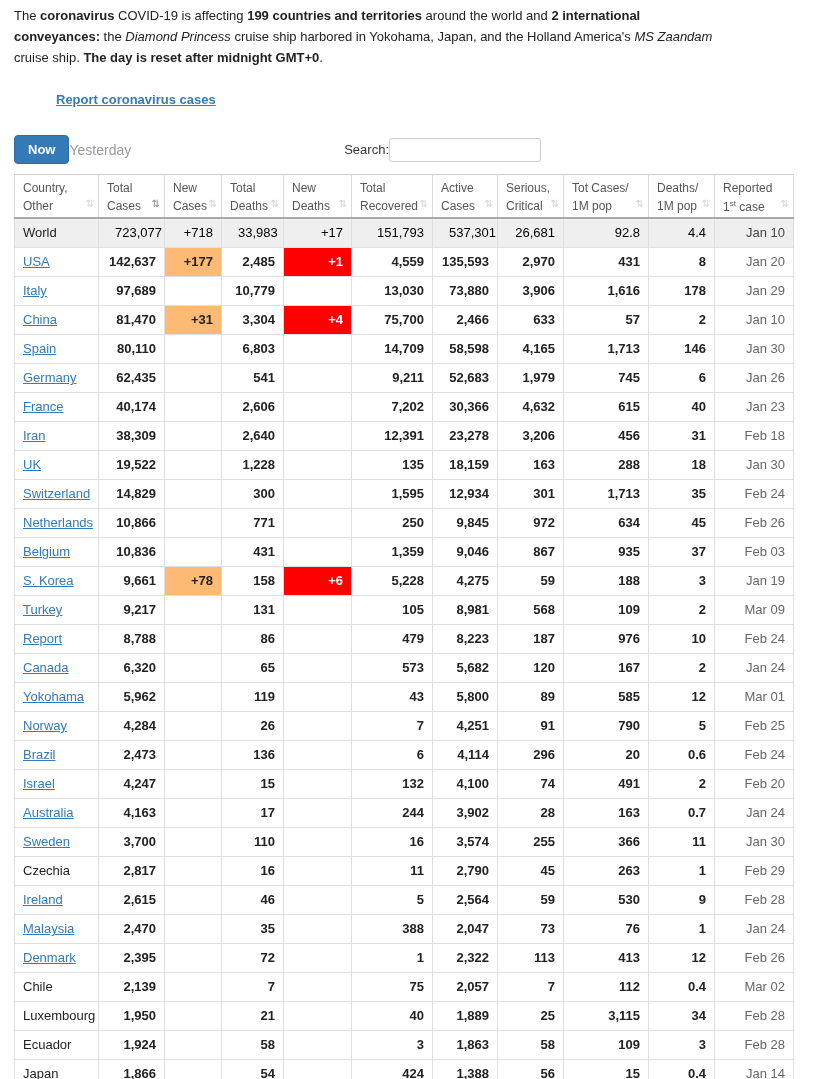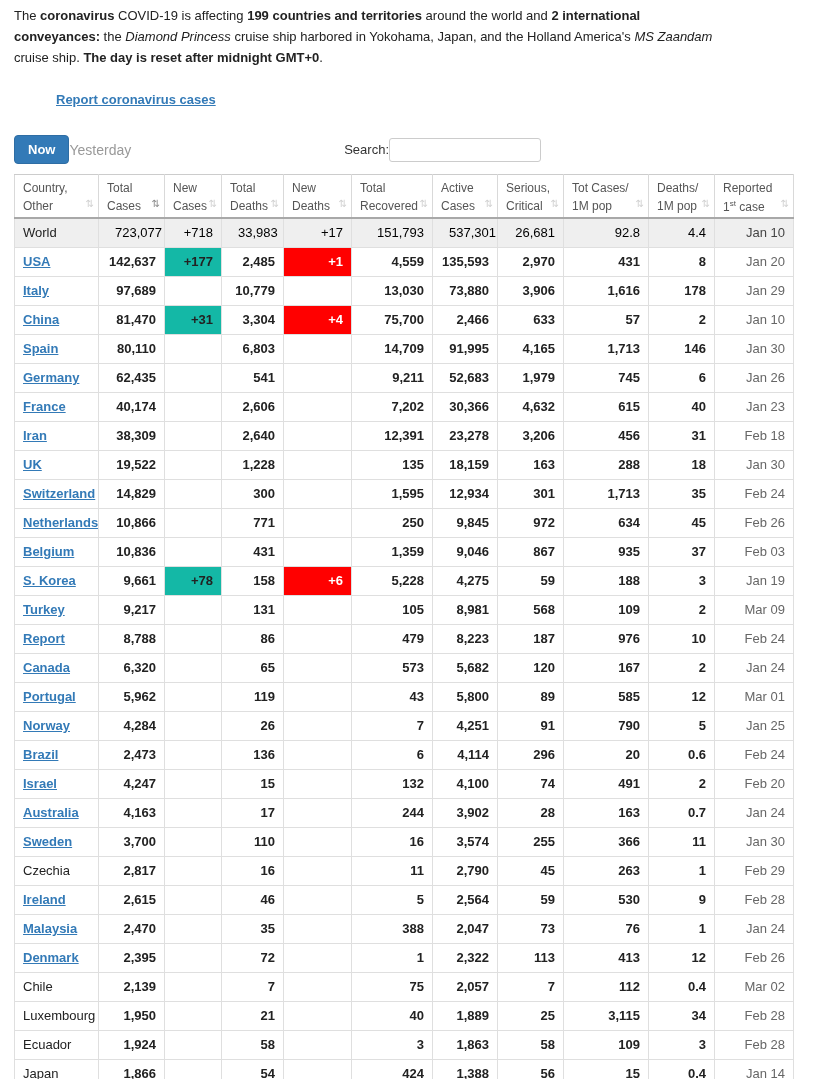"USA" td.country a { font-weight: bold -> none }
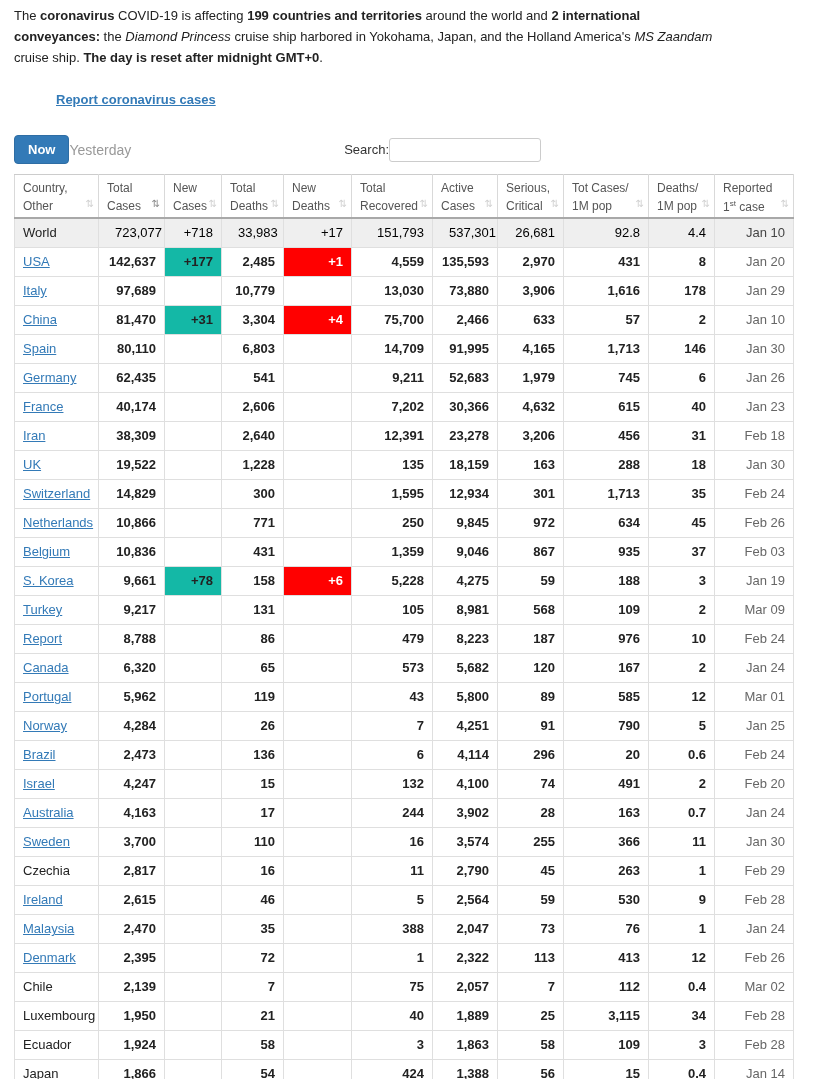"+177" td.newcases.filled { background: #14b8a6 -> #fdba74 }
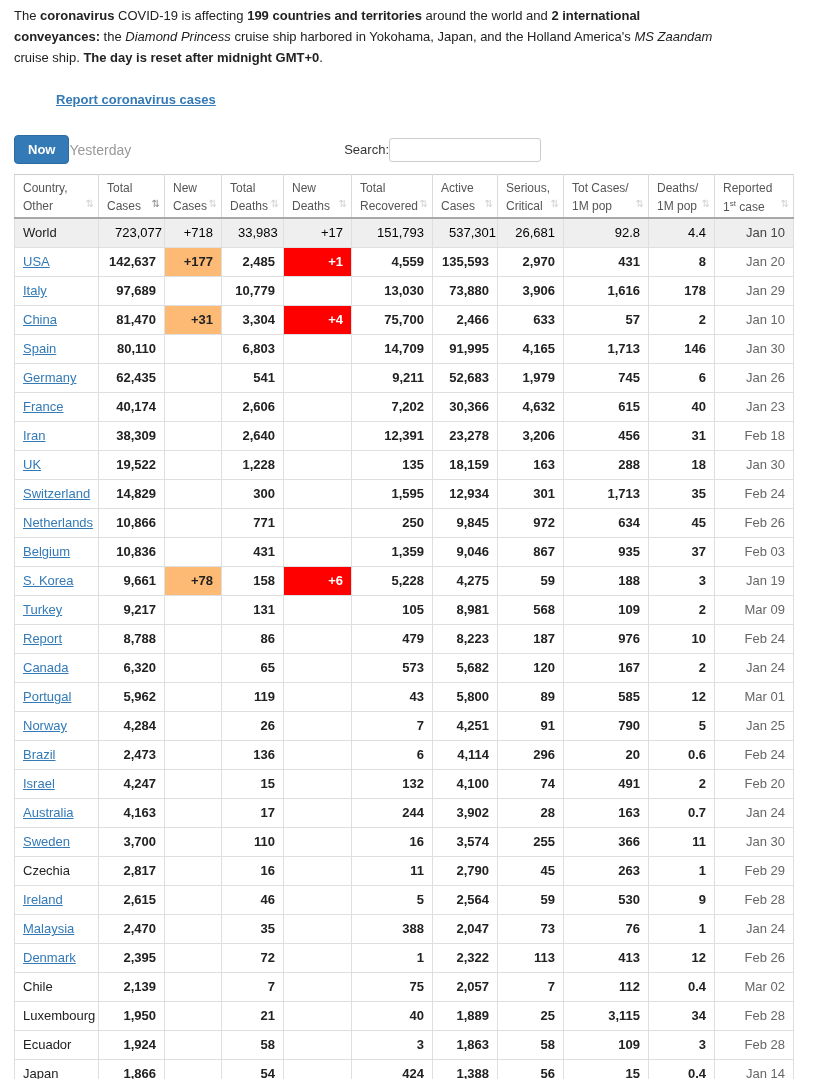"91,995" td.num { text: 91,995 -> 58,598 }
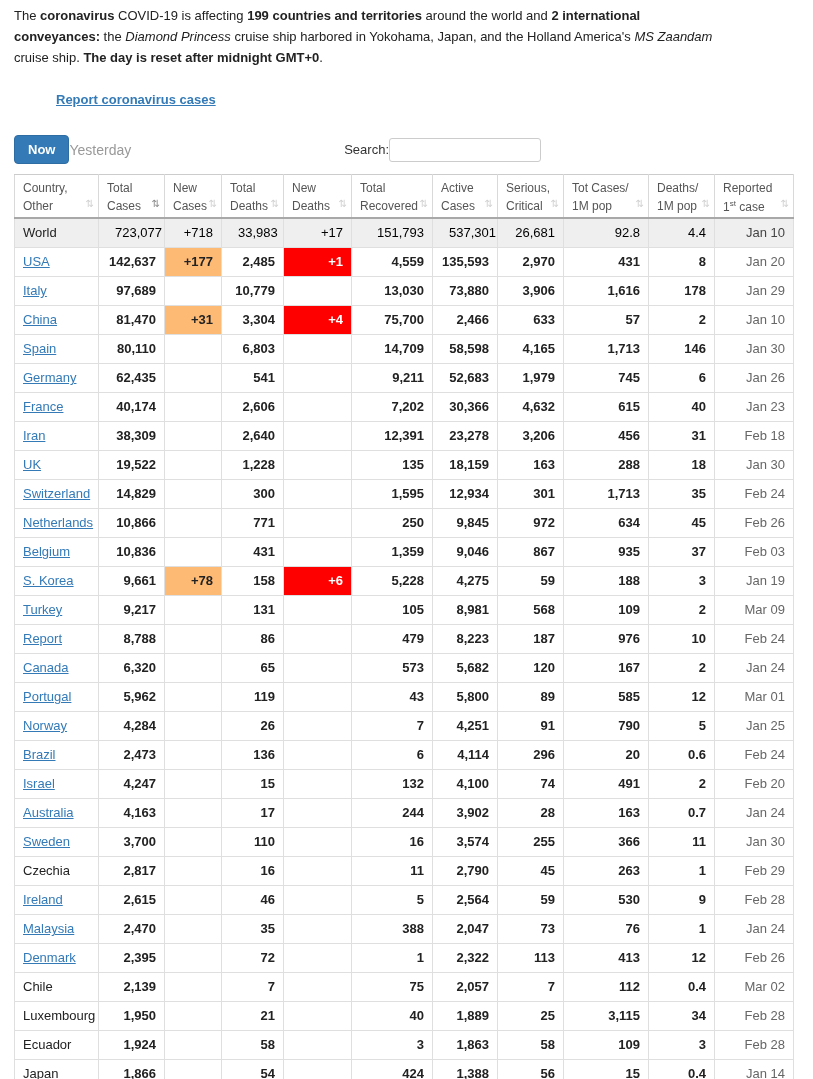"Portugal" a { text: Portugal -> Yokohama }
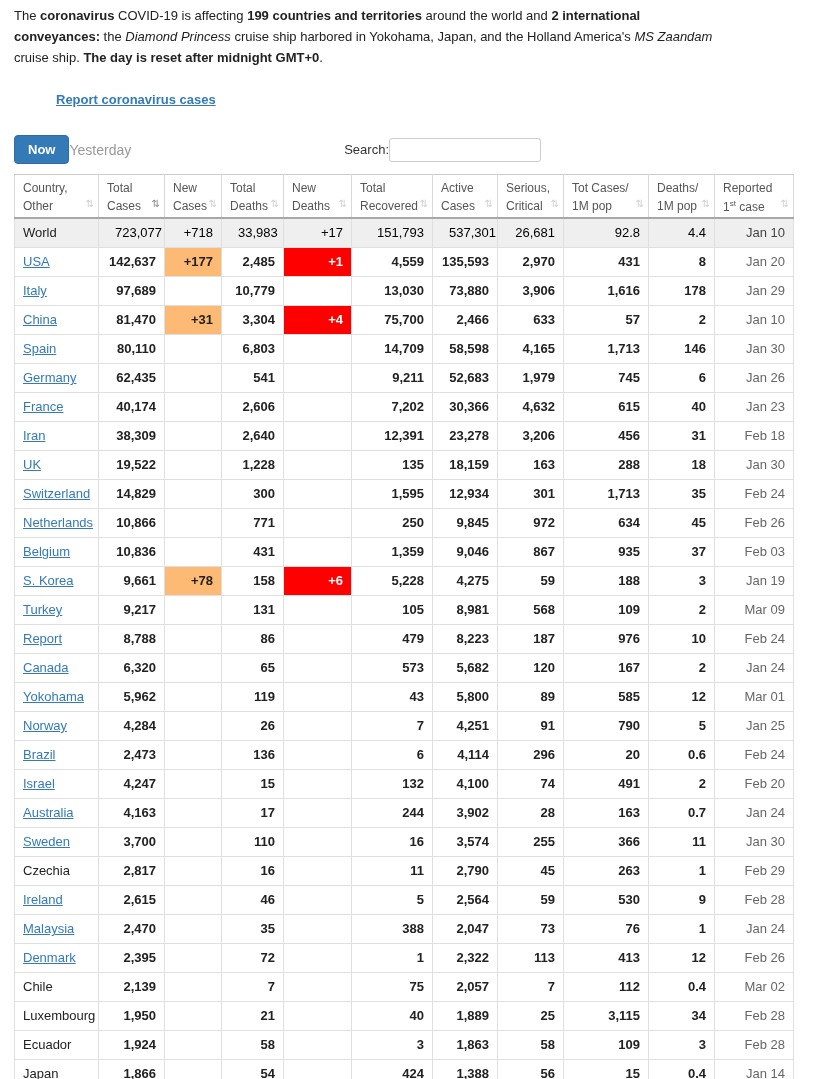"Jan 25" td.date { text: Jan -> Feb }
